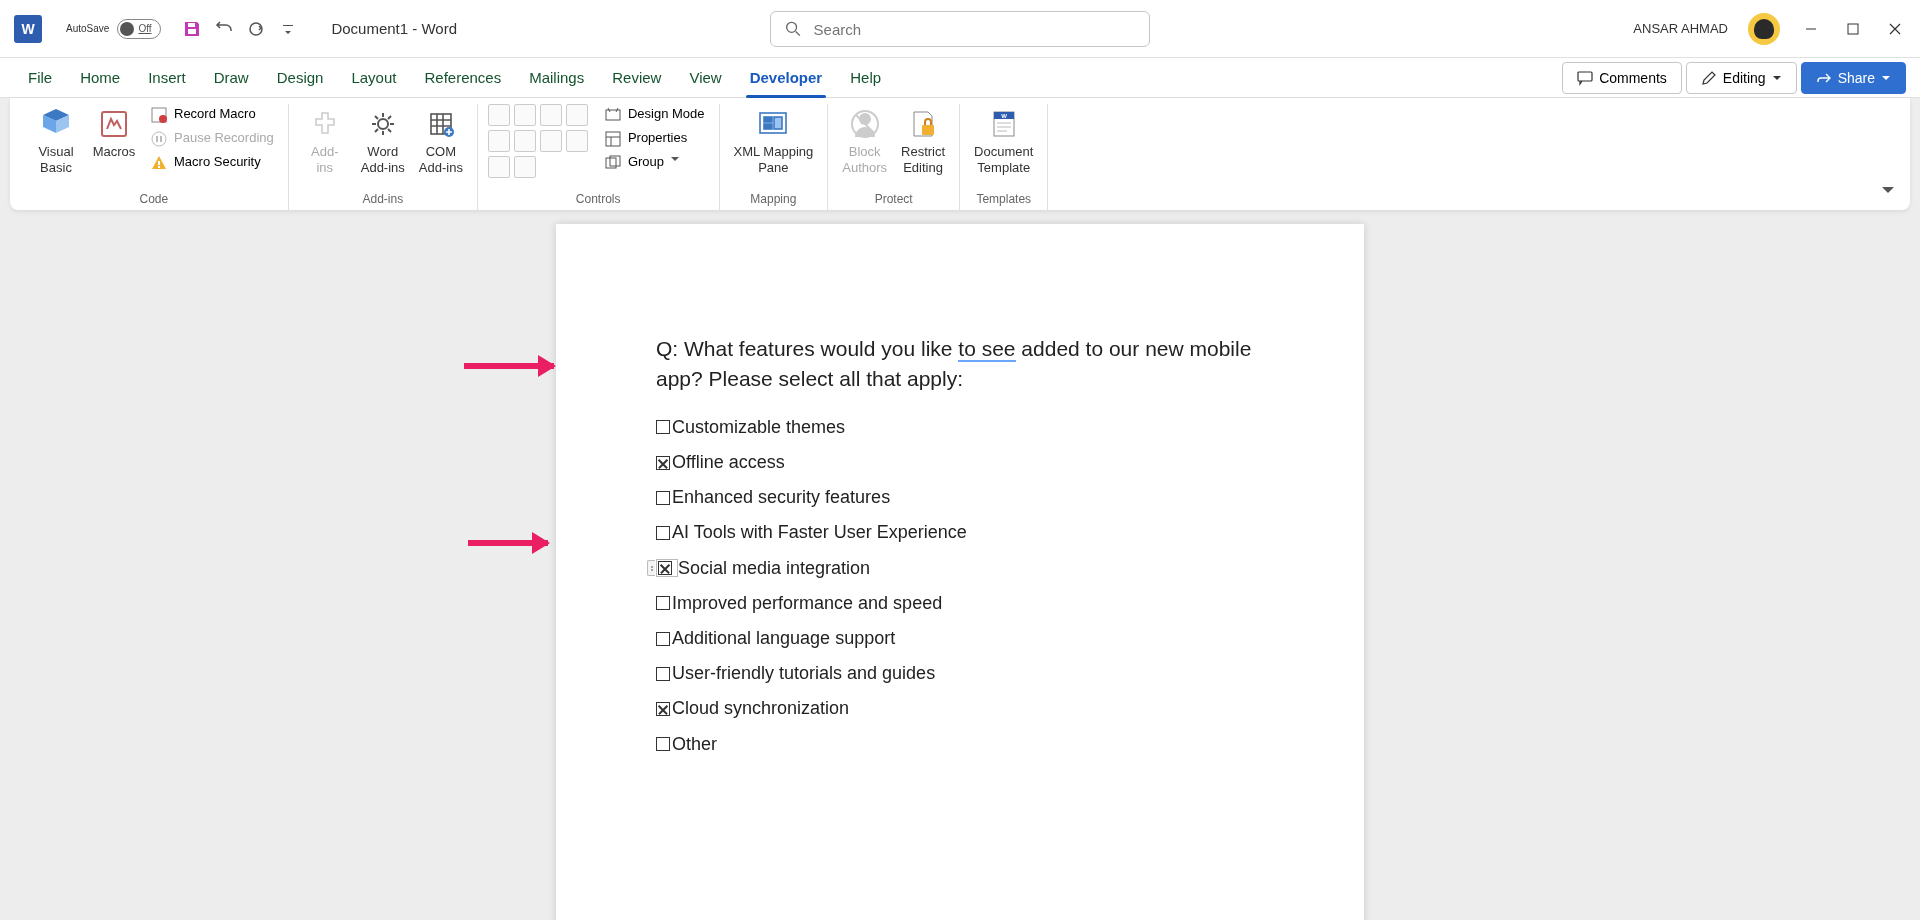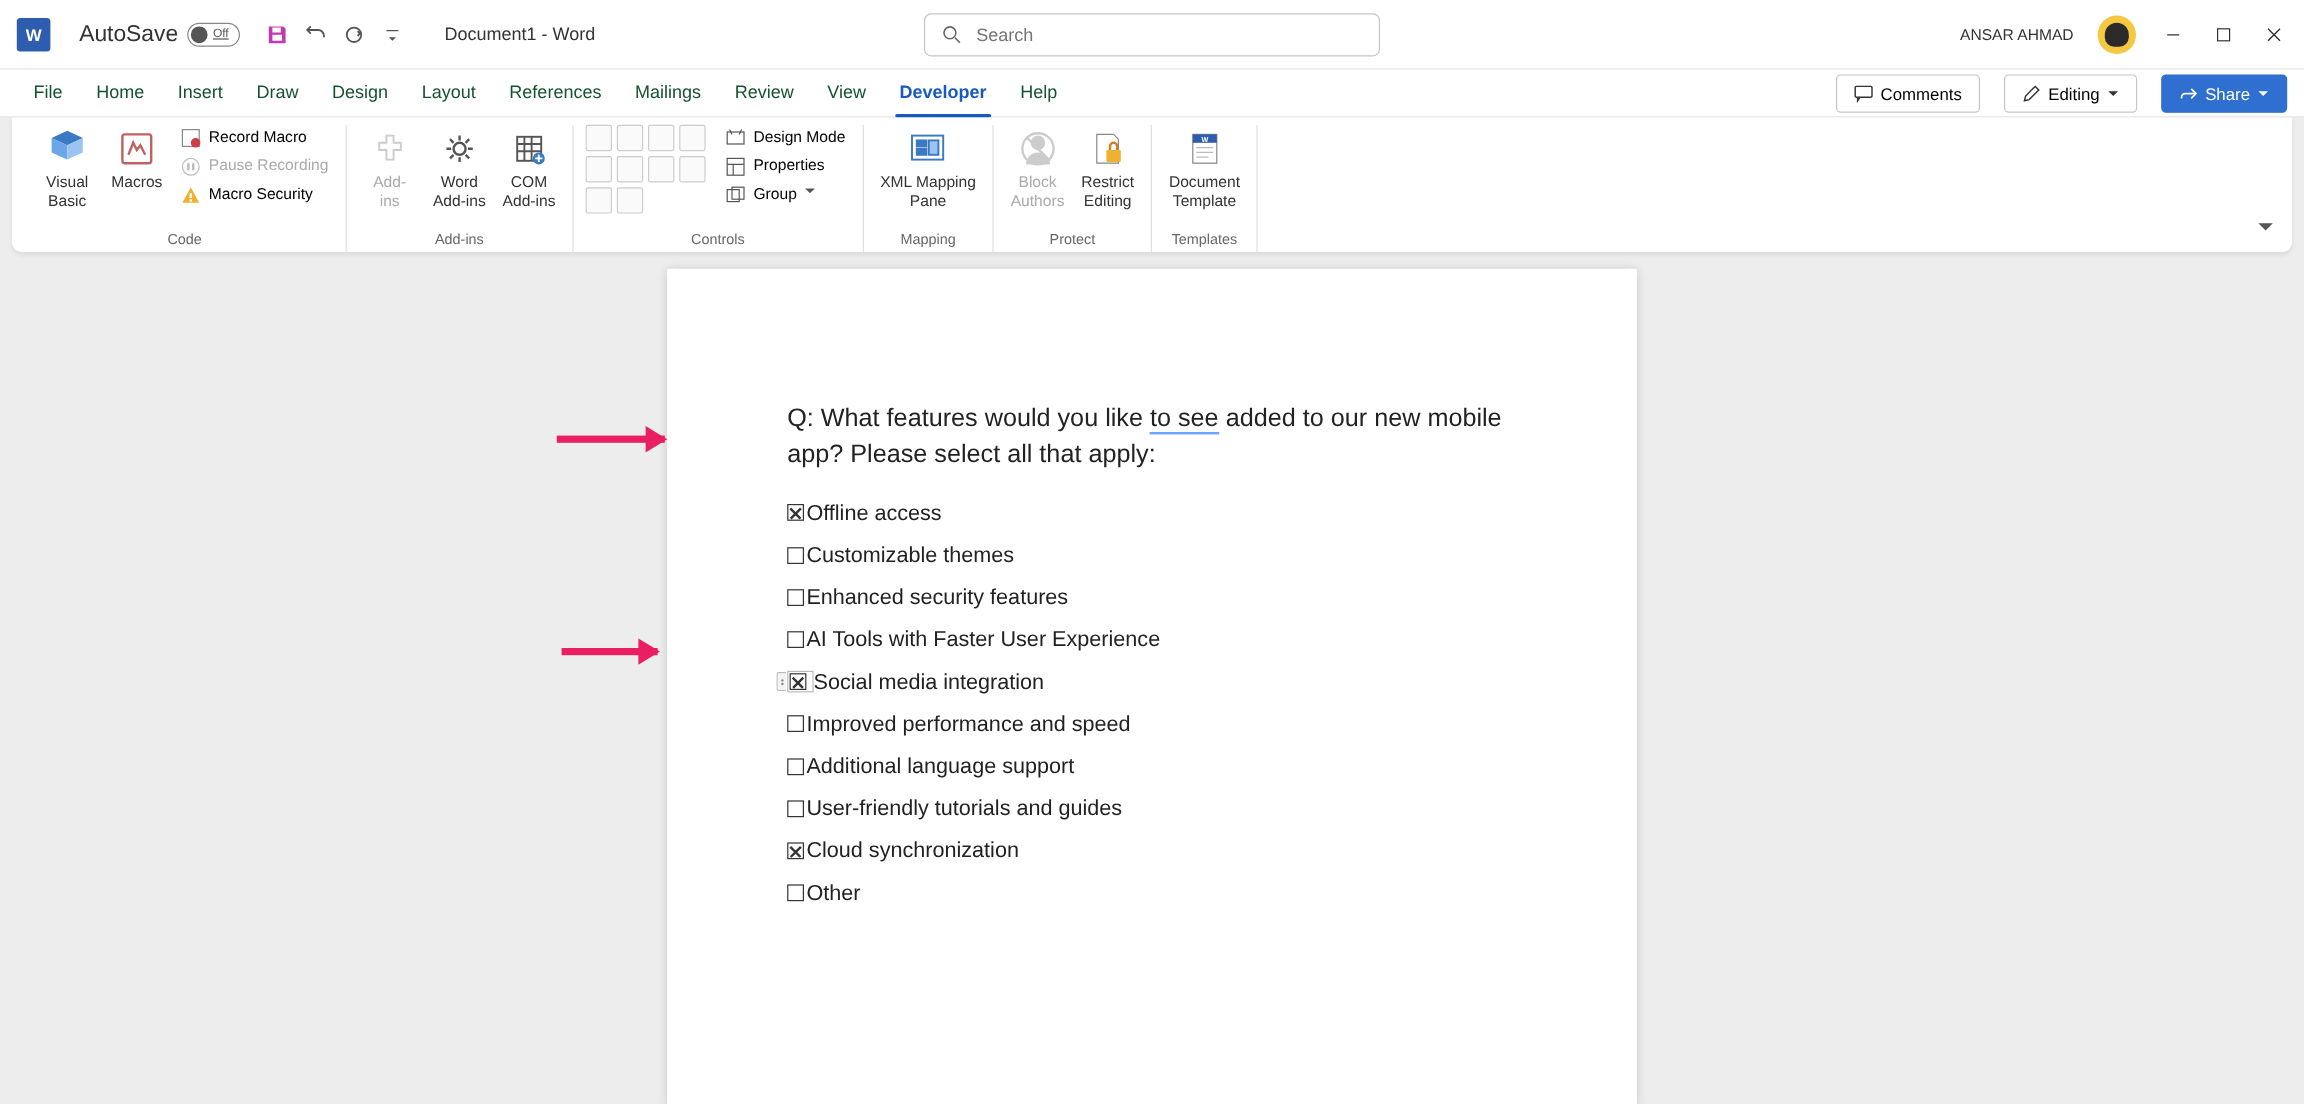"AutoSave" .autosave-label { font-size: 19px -> 10px }
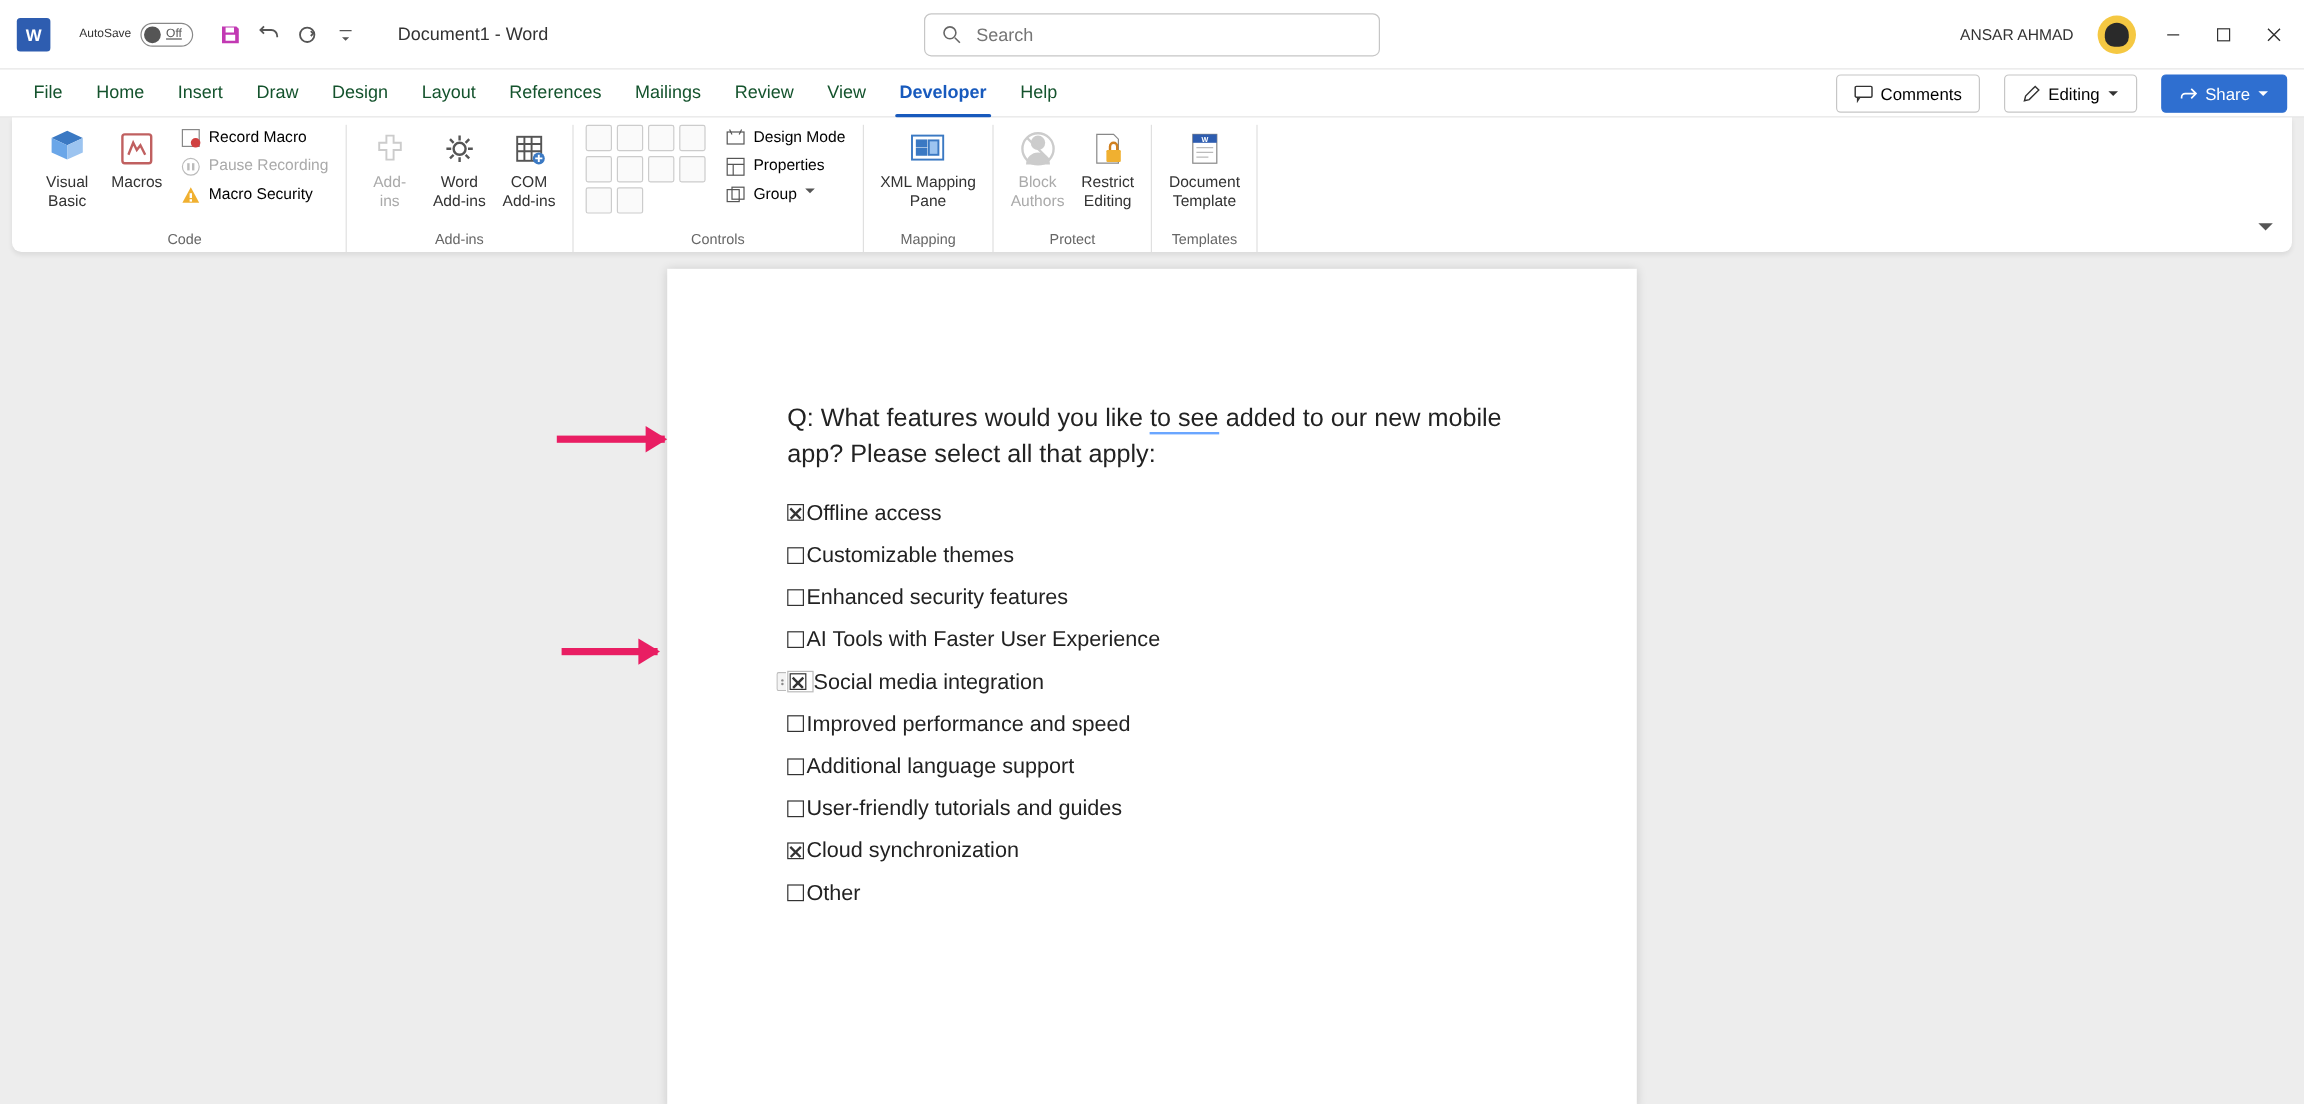"Comments" .tabs-right { gap: 20px -> 4px }
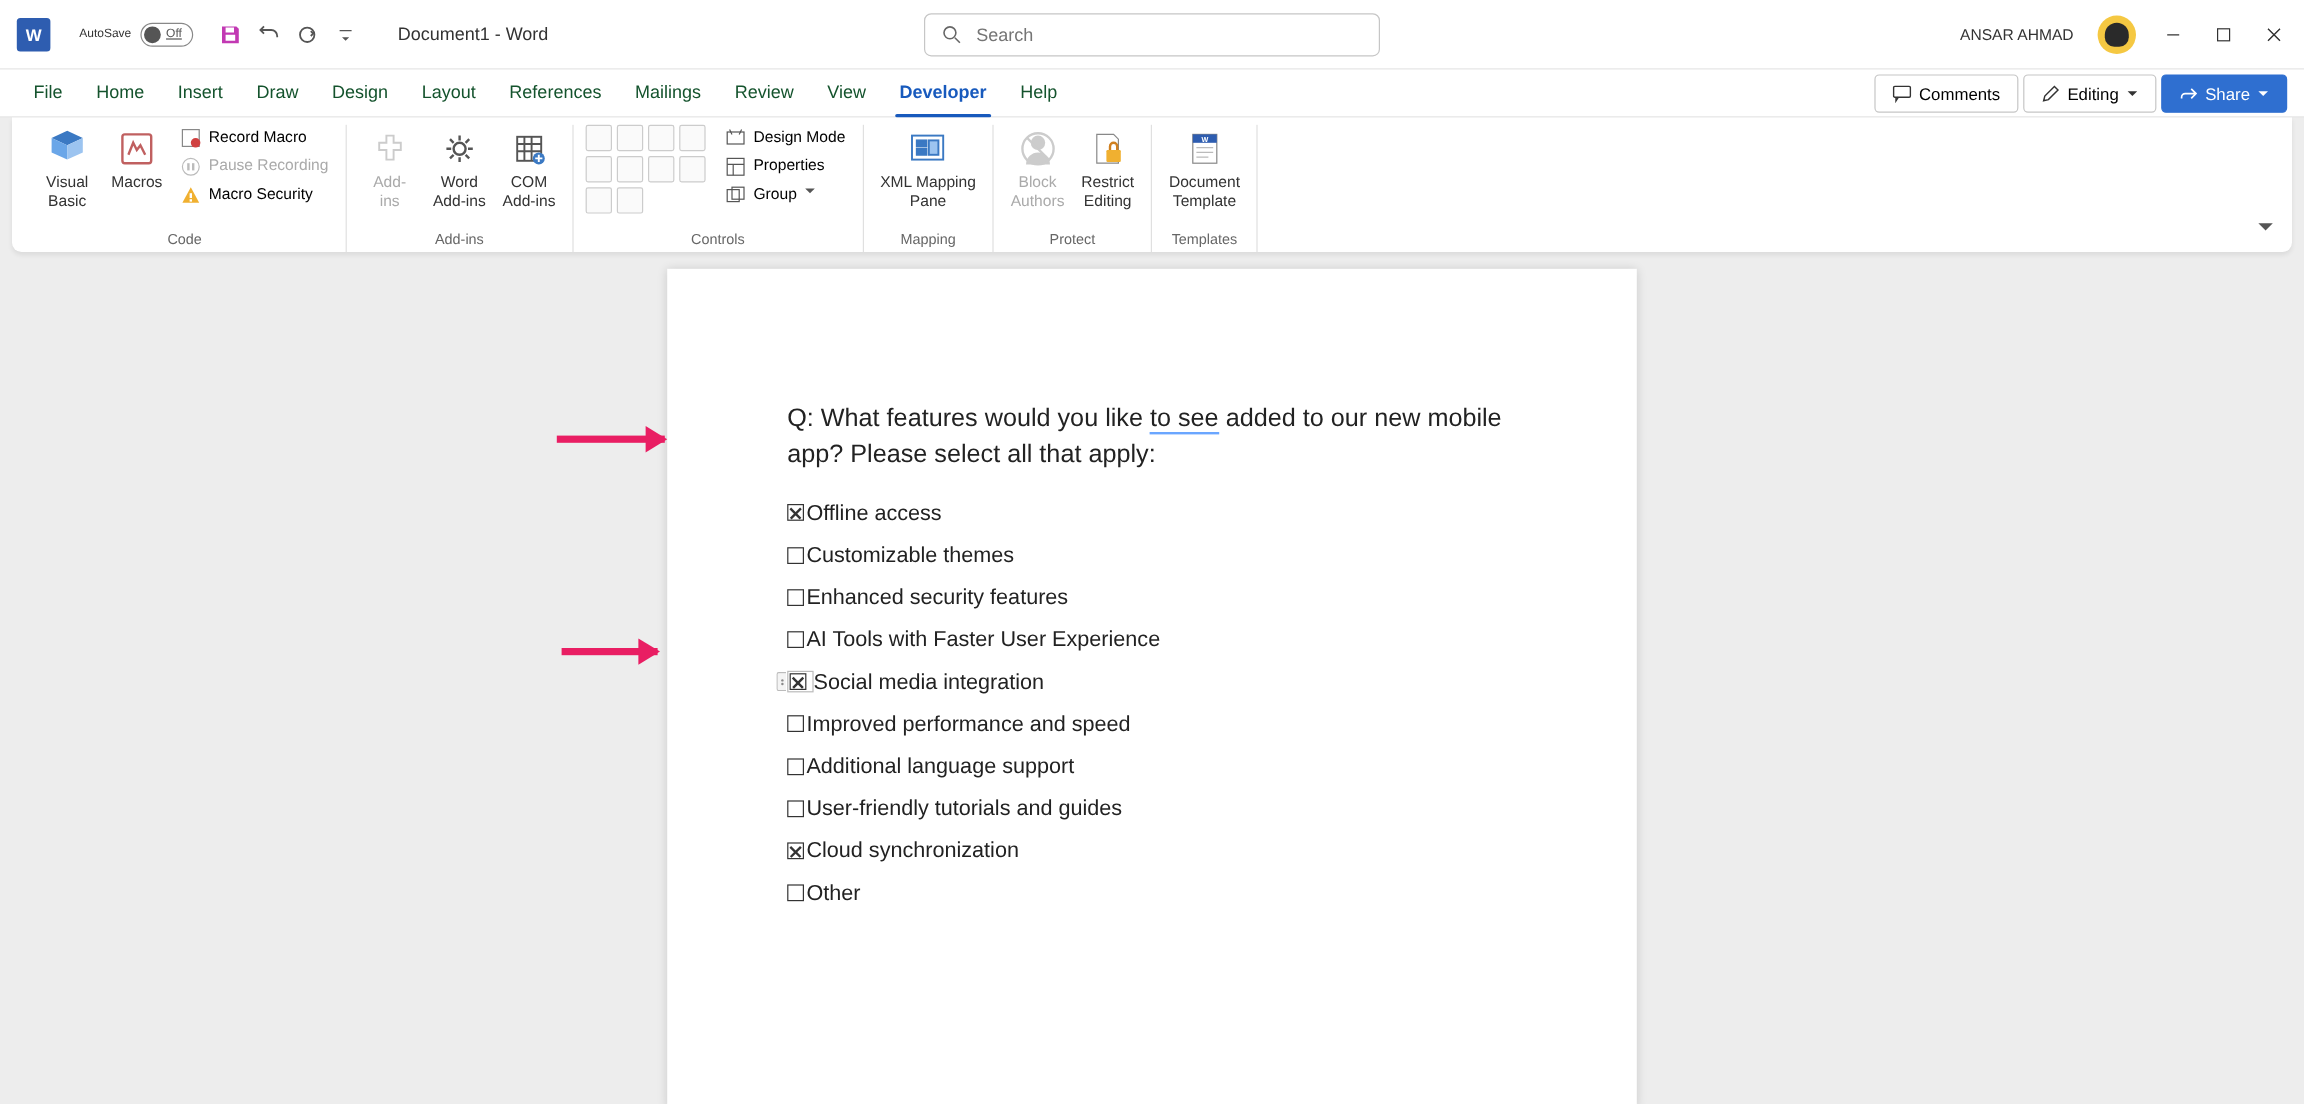"Offline access" div.option-row { order: before "Customizable themes" -> after "Customizable themes" }
